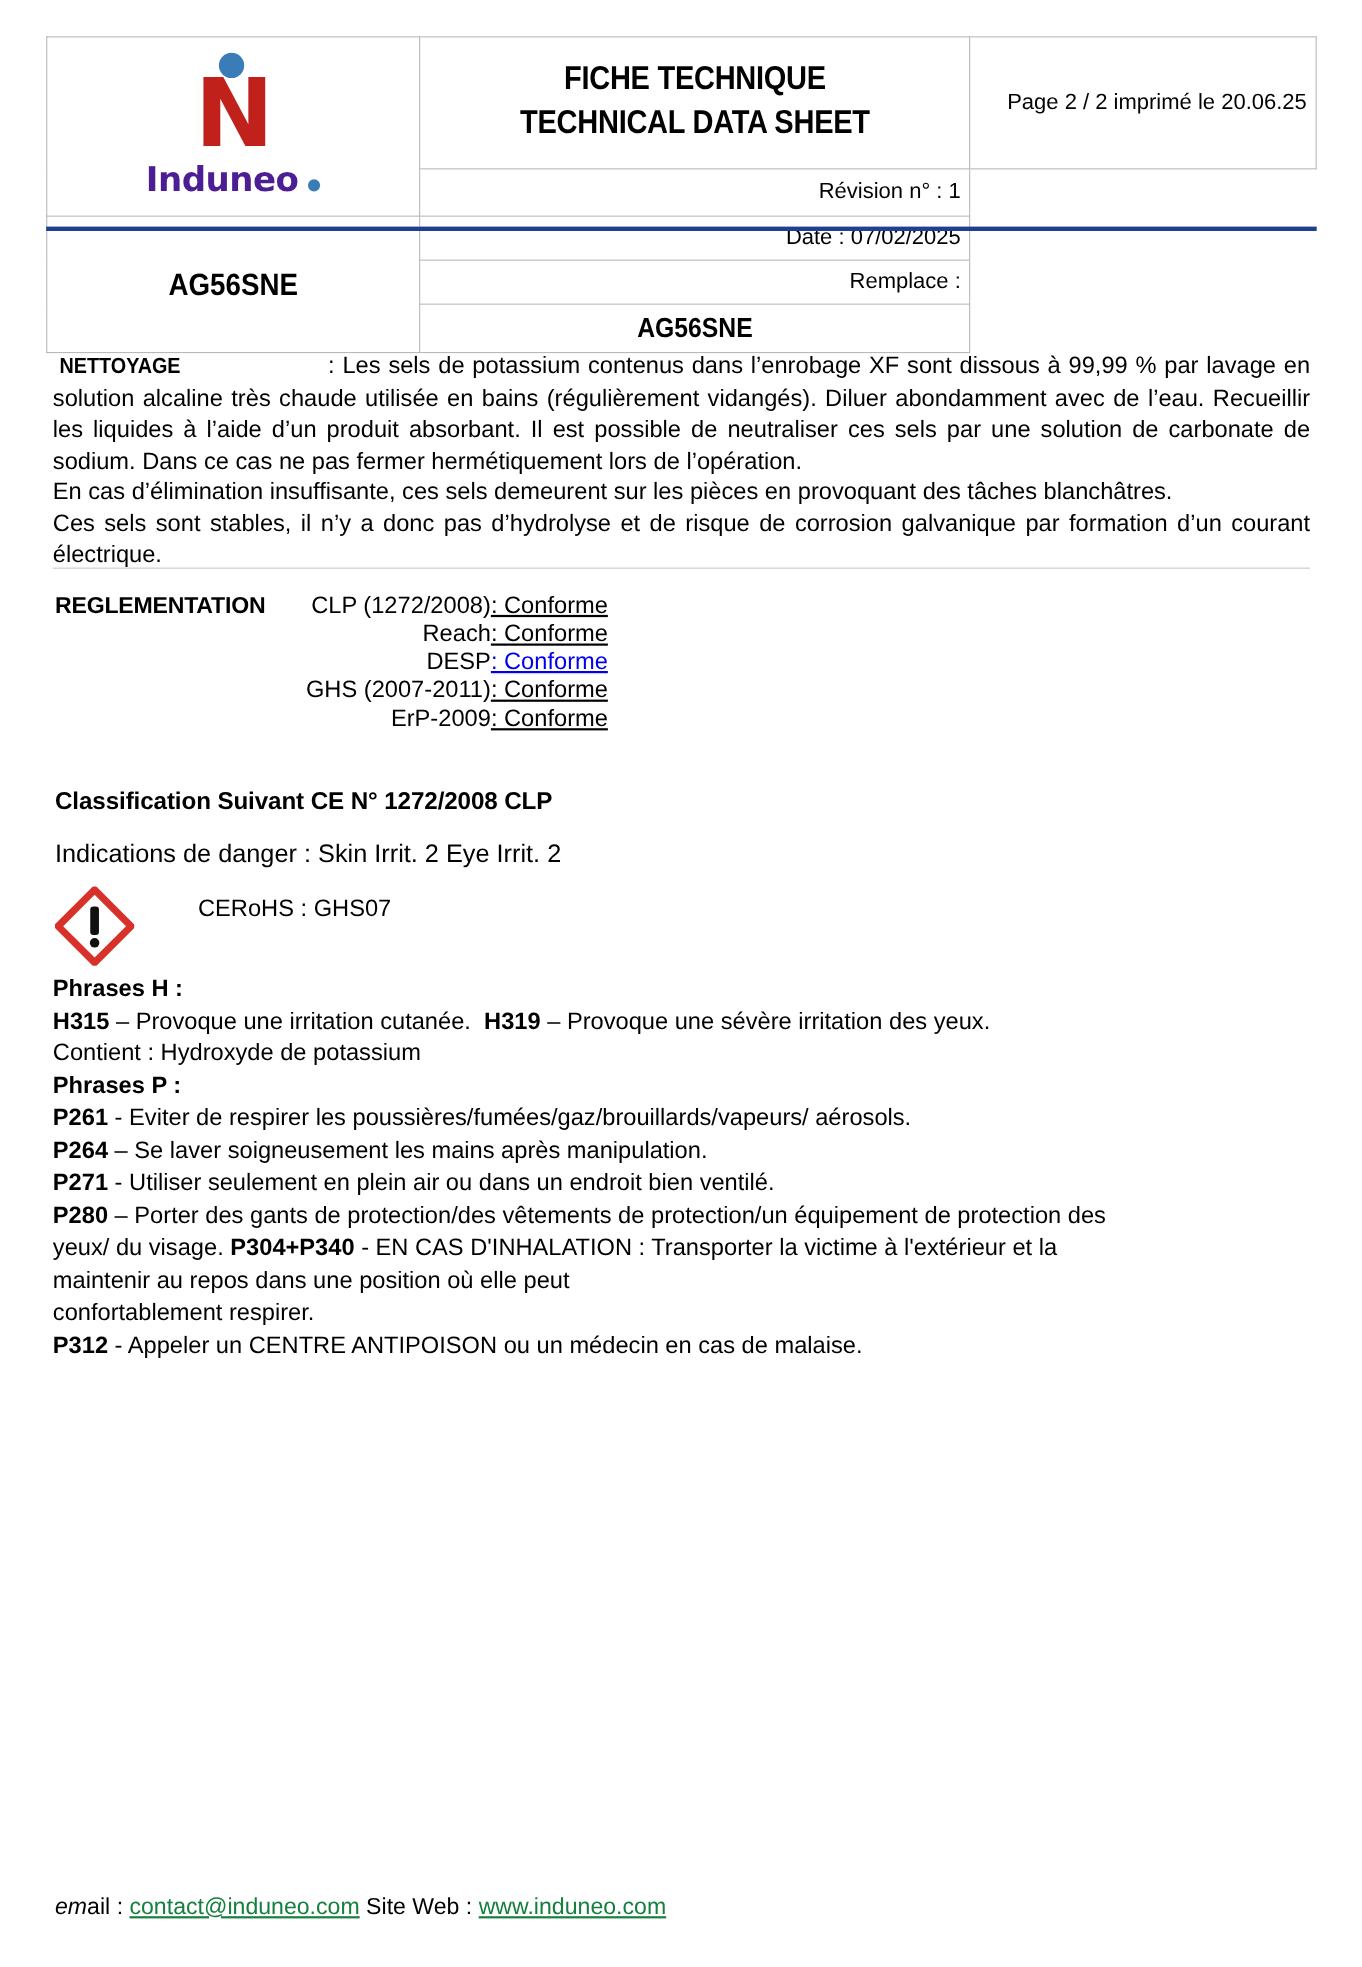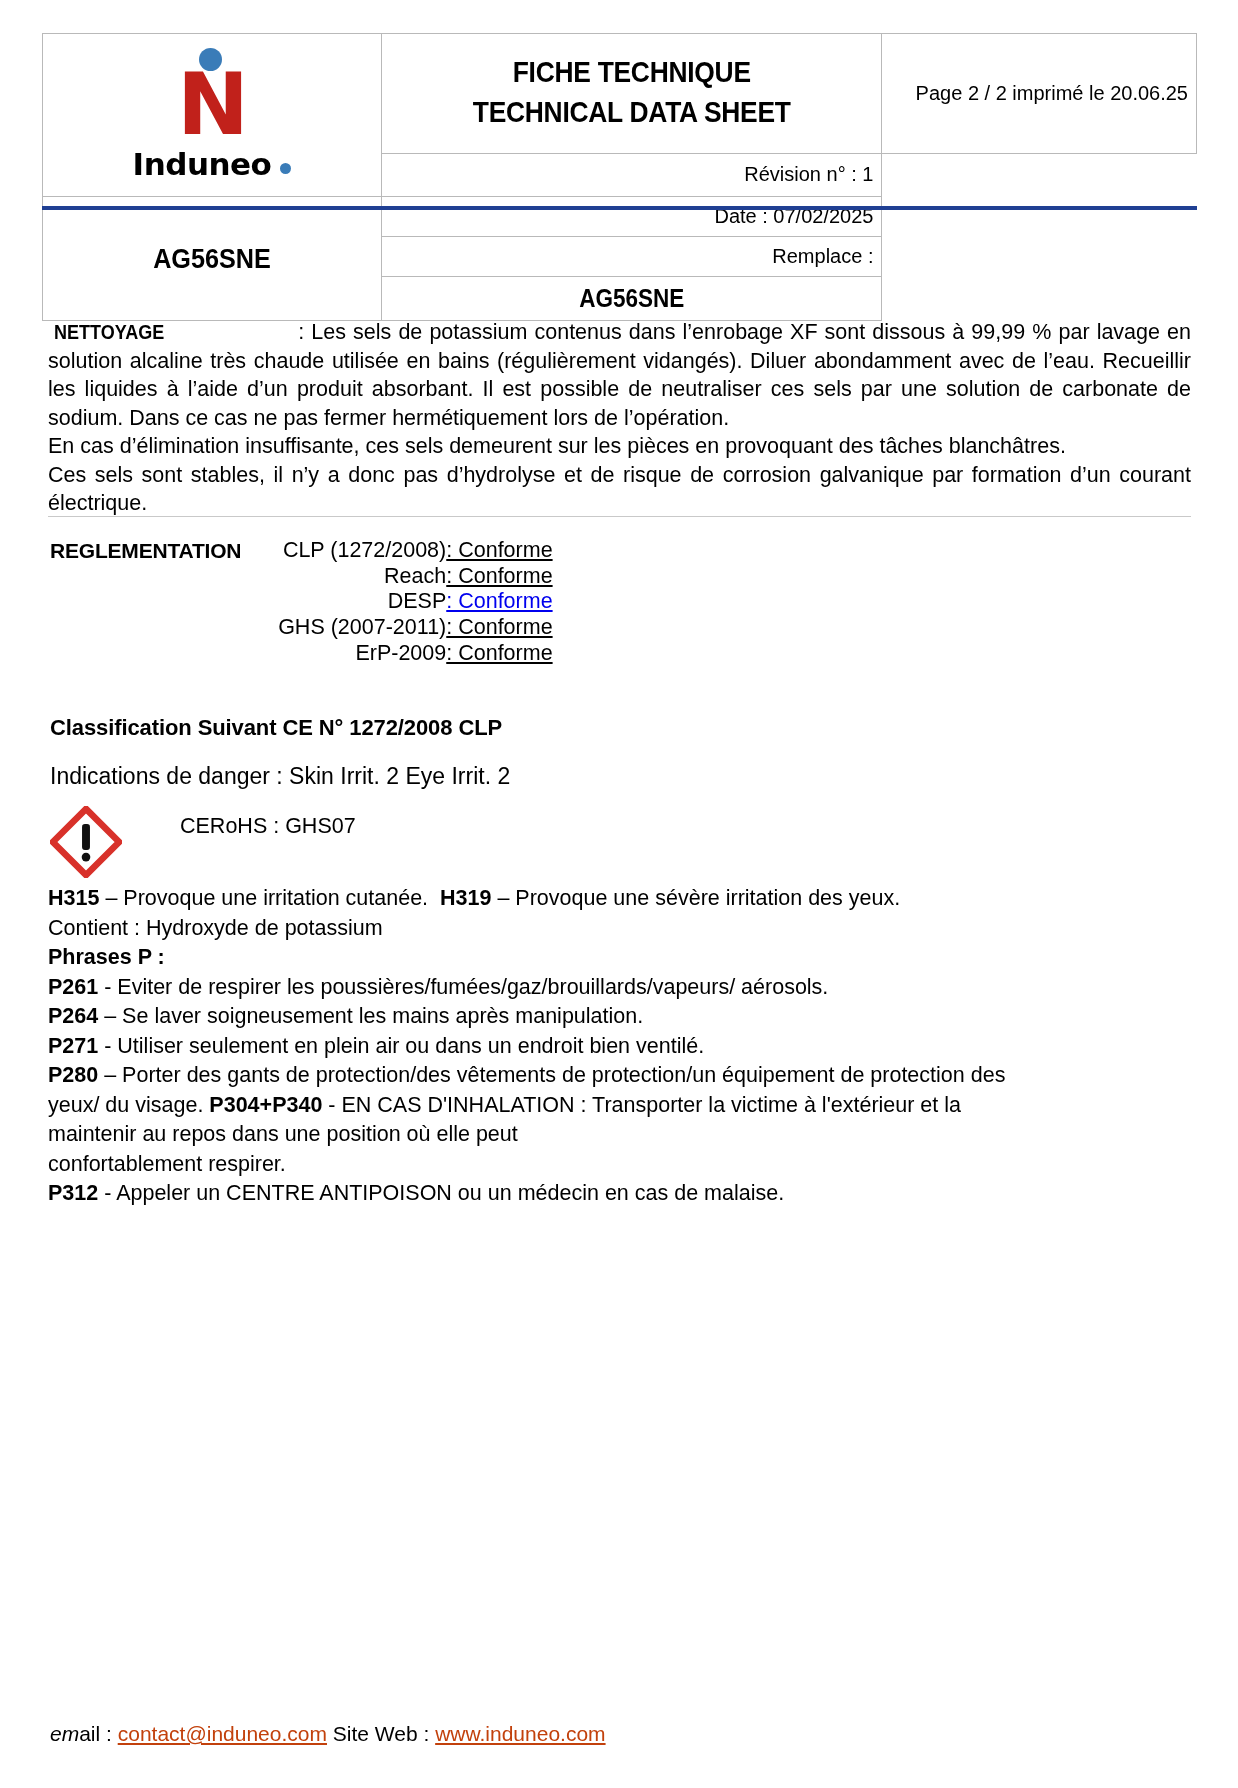"Induneo" .logo-word { color: #000000 -> #4c1d95 }
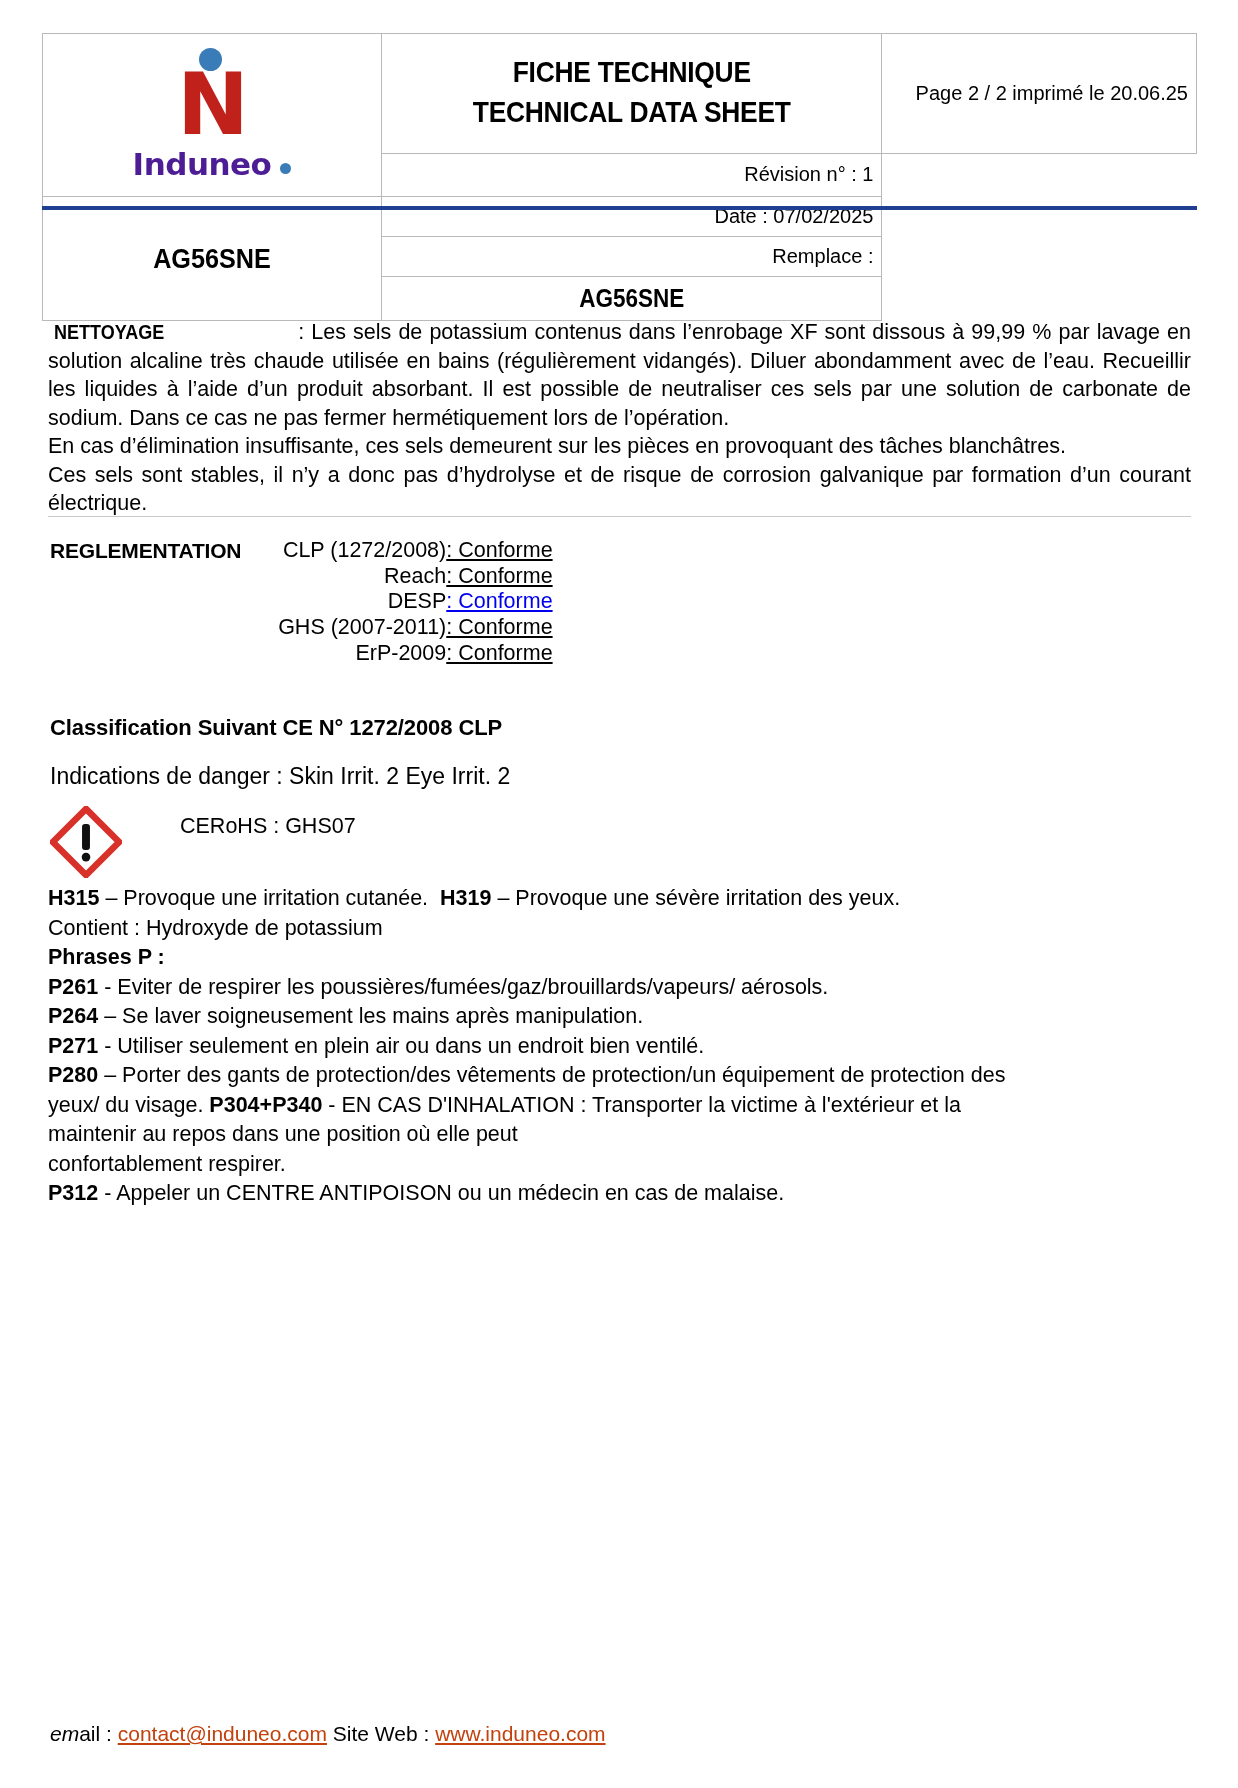"Phrases H :" p.b { html: none -> <p>Phrases H :</p> }
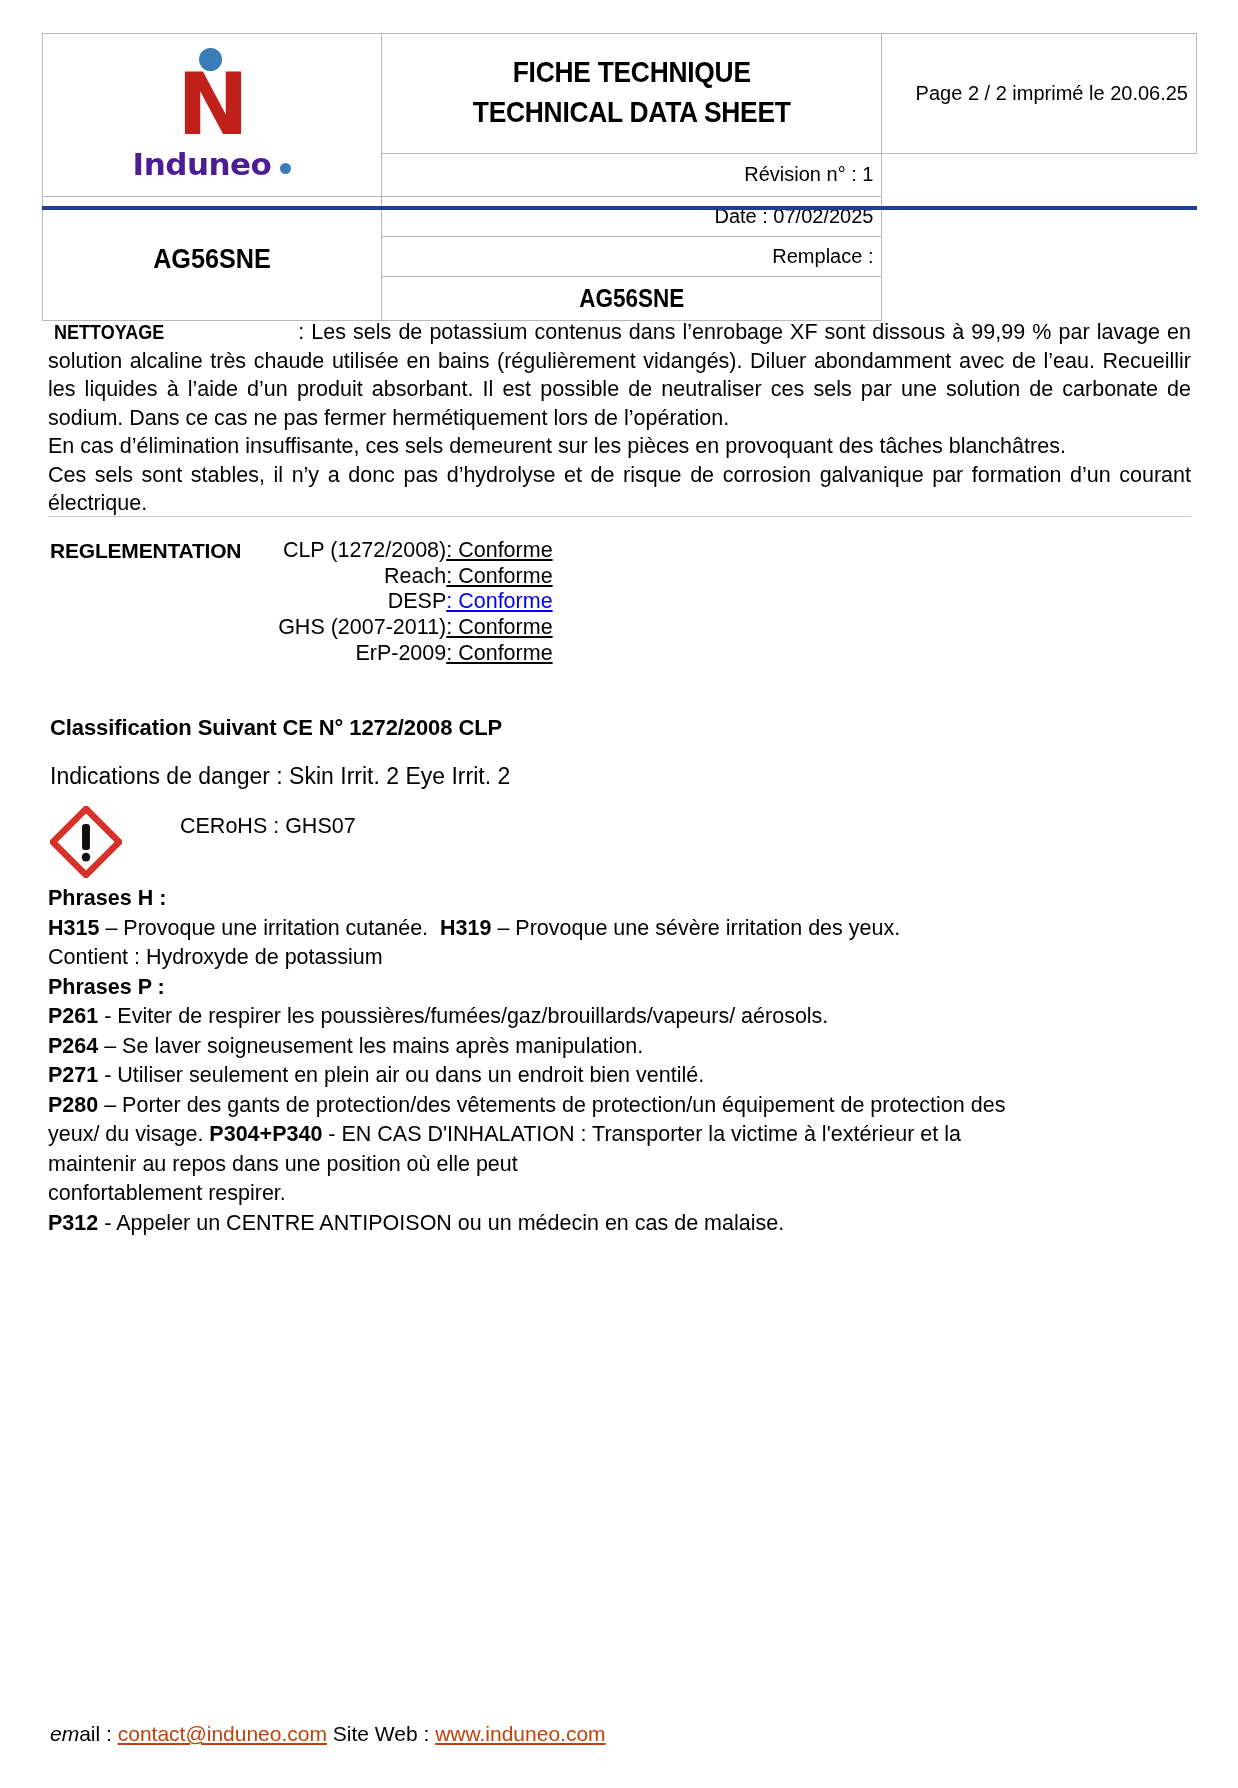"contact@induneo.com" .footer a, .footer .link-txt { color: #c2410c -> #15803d }
